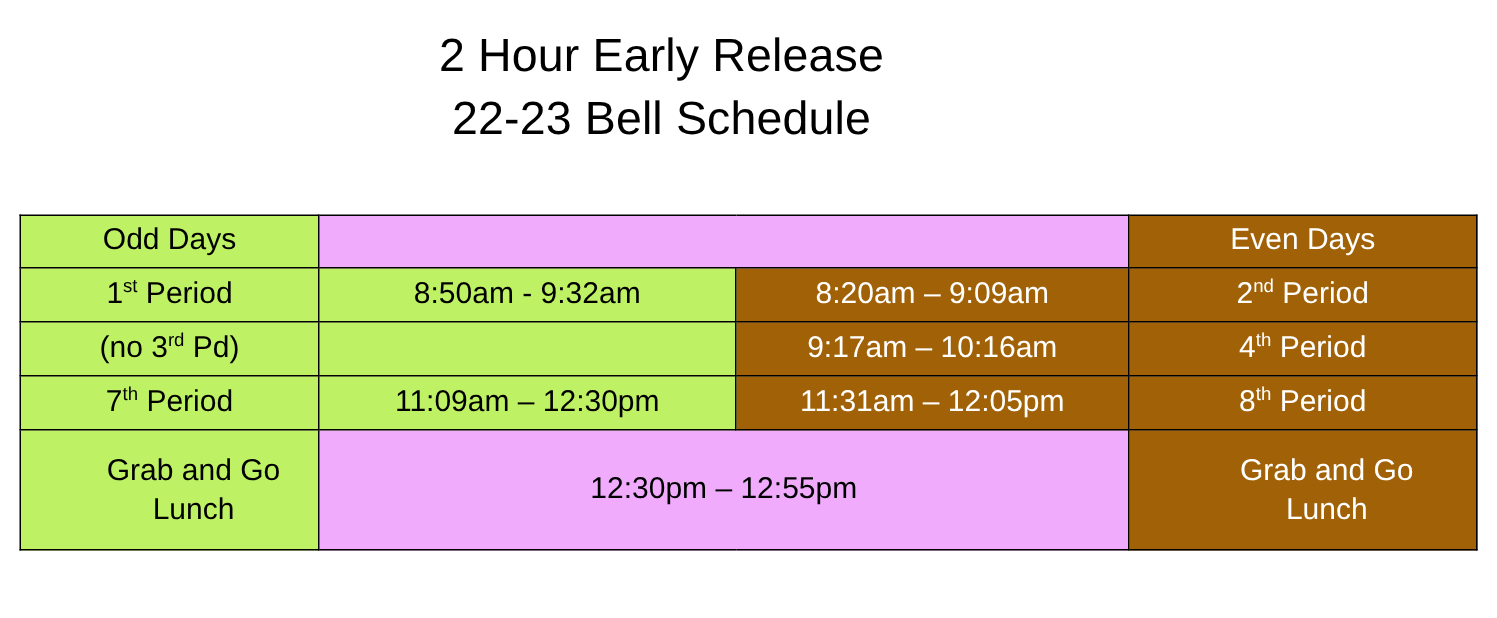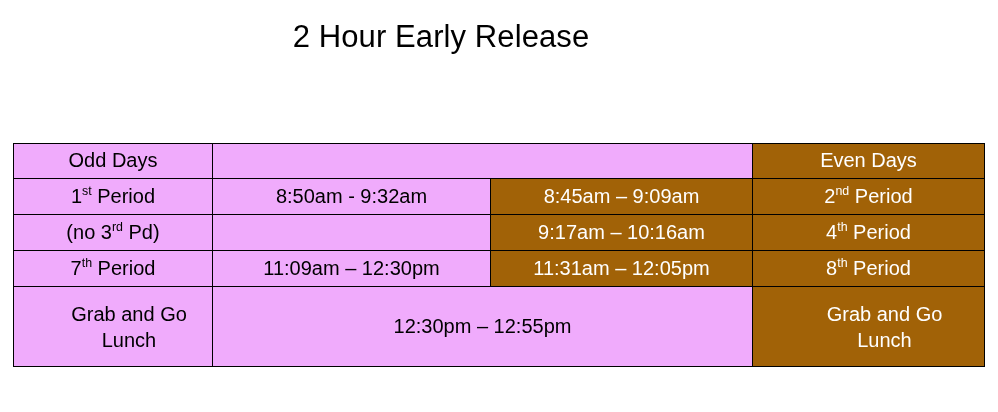"22-23 Bell Schedule" div.title-line { html: none -> <div>22-23 Bell Schedule</div> }
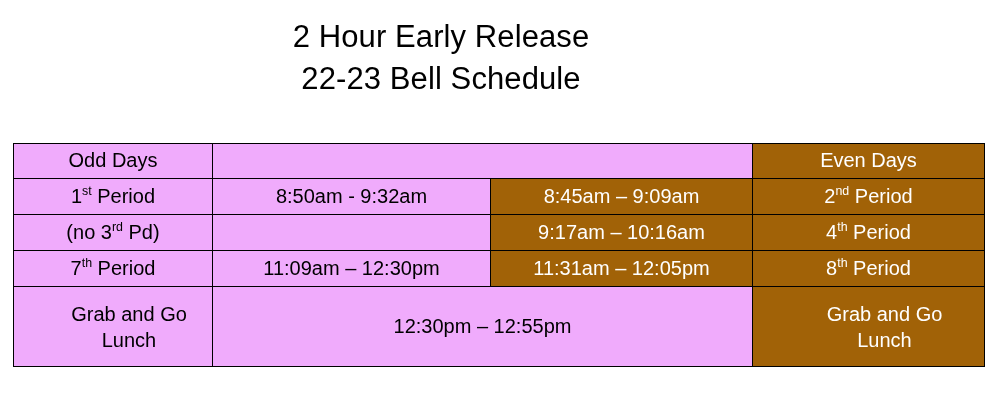"Odd Days" .fill-gray { background: #f0abfc -> #bef264 }
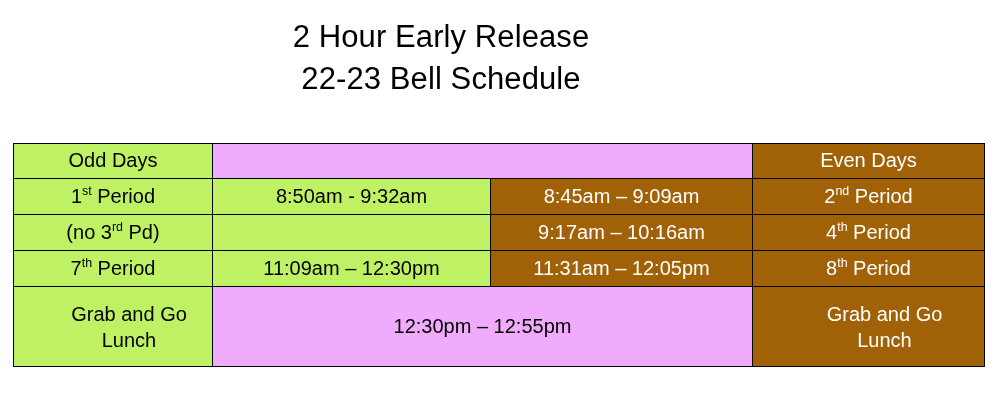"8:45am – 9:09am" td.fill-navy { text: 8:45am -> 8:20am }
